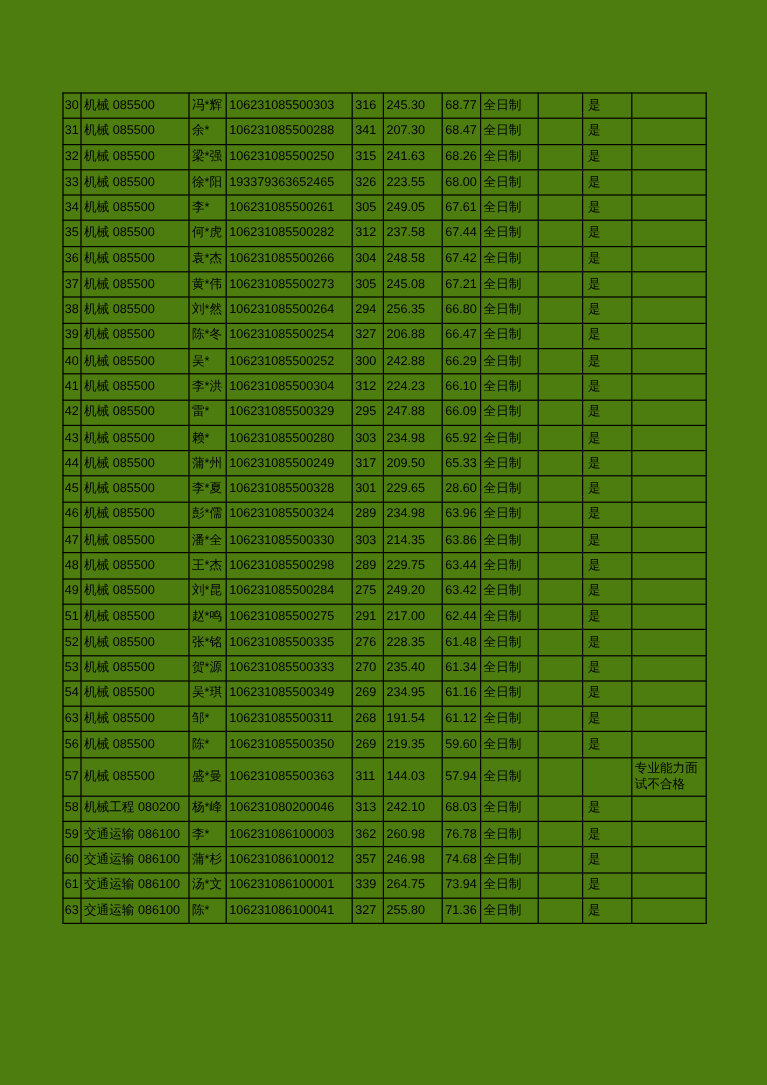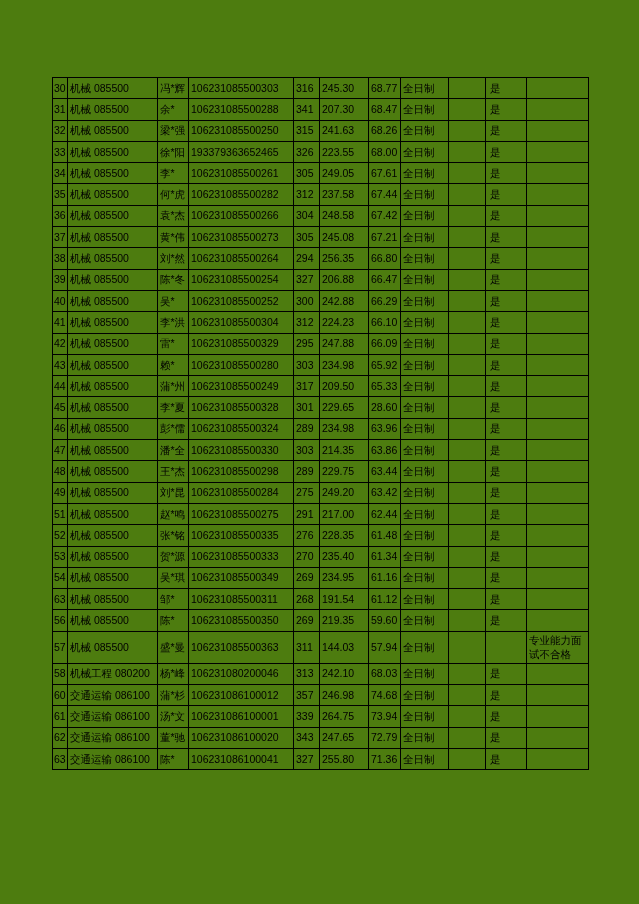"59" tr { html: none -> <tr> <td>59</td> <td>交通运输 086100</td> <td>李*</td> <td>106231086100003</td> <td>362</td> <td>260.98</td> <td>76.78</td> <td>全日制</td> <td></td> <td>是</td> <td></td> </tr> }
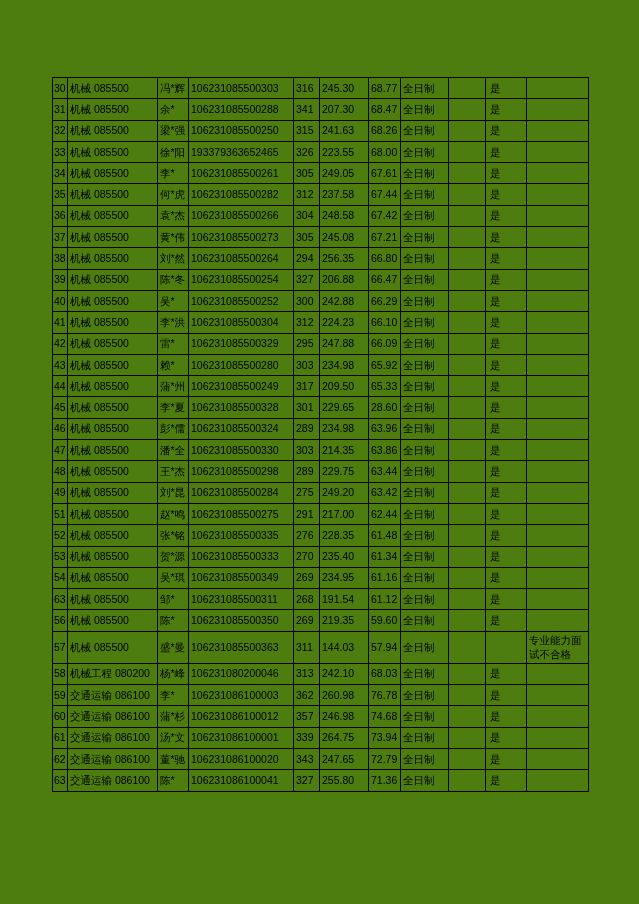"62" tr { html: <tr> <td>62</td> <td>交通运输 086100</td> <td>董*驰</td> <td>106231086100020</td> <td>343</td> <td>247.65</td> <td>72.79</td> <td>全日制</td> <td></td> <td>是</td> <td></td> </tr> -> none }
